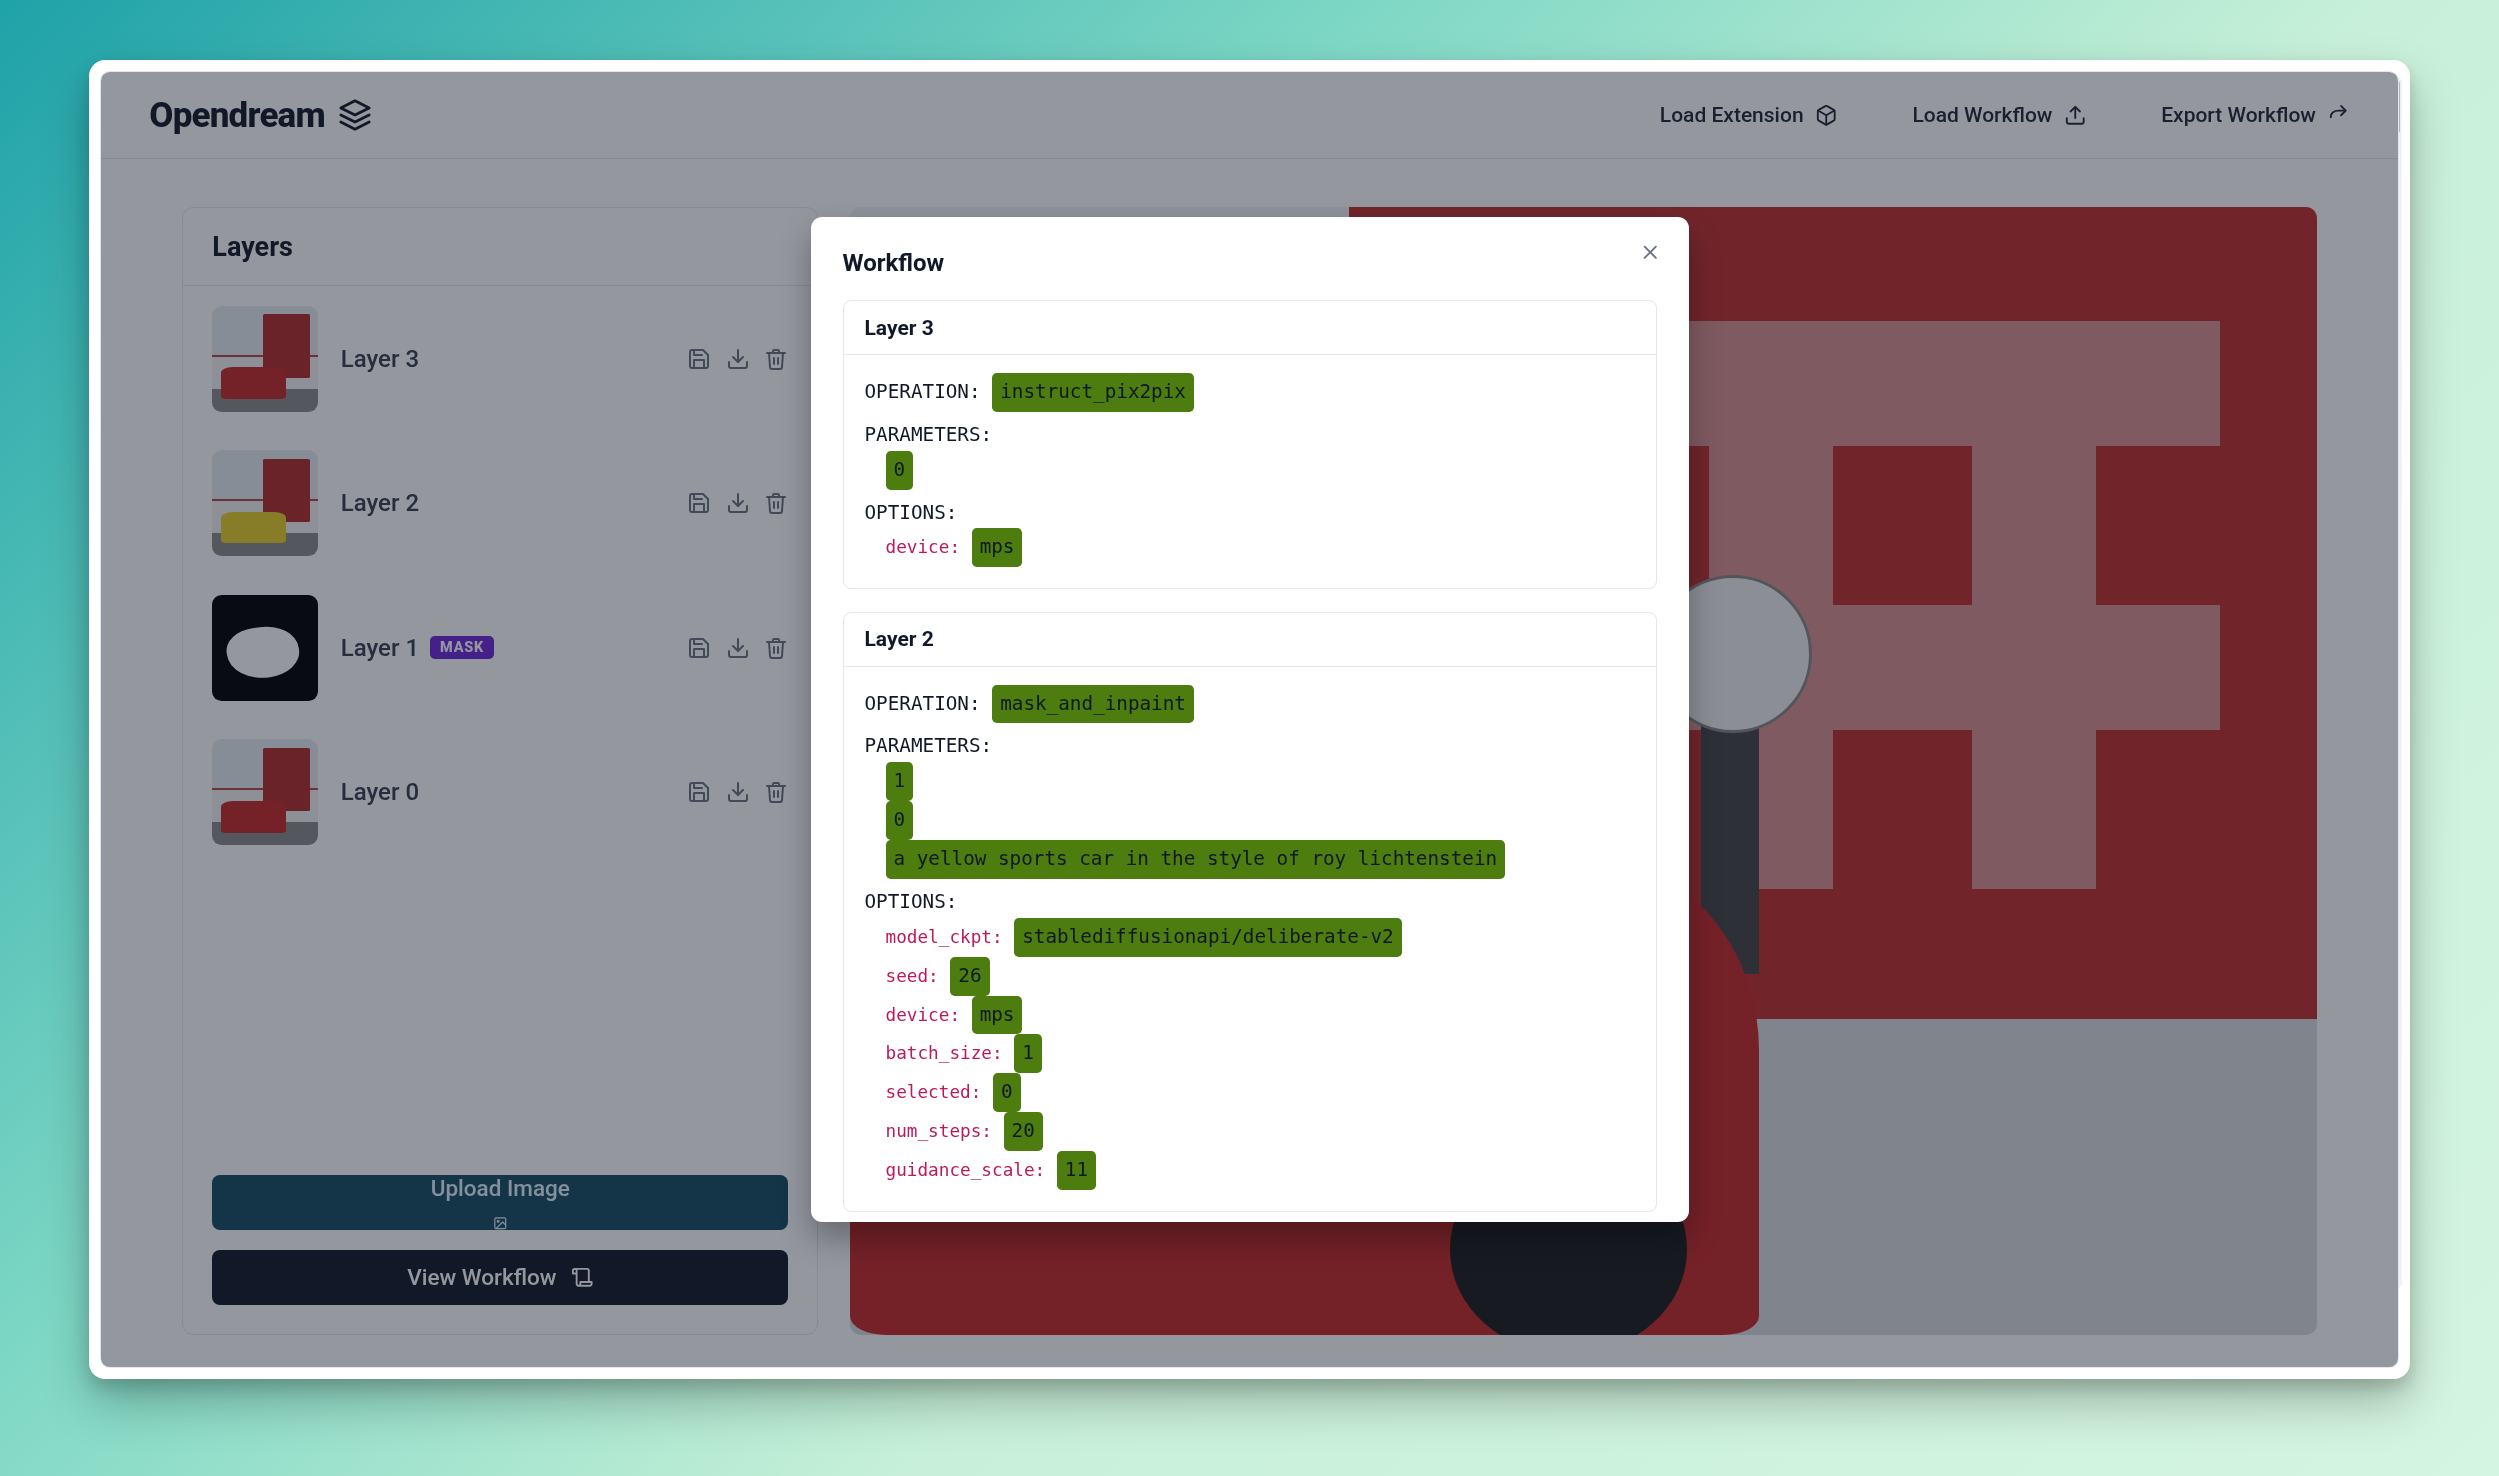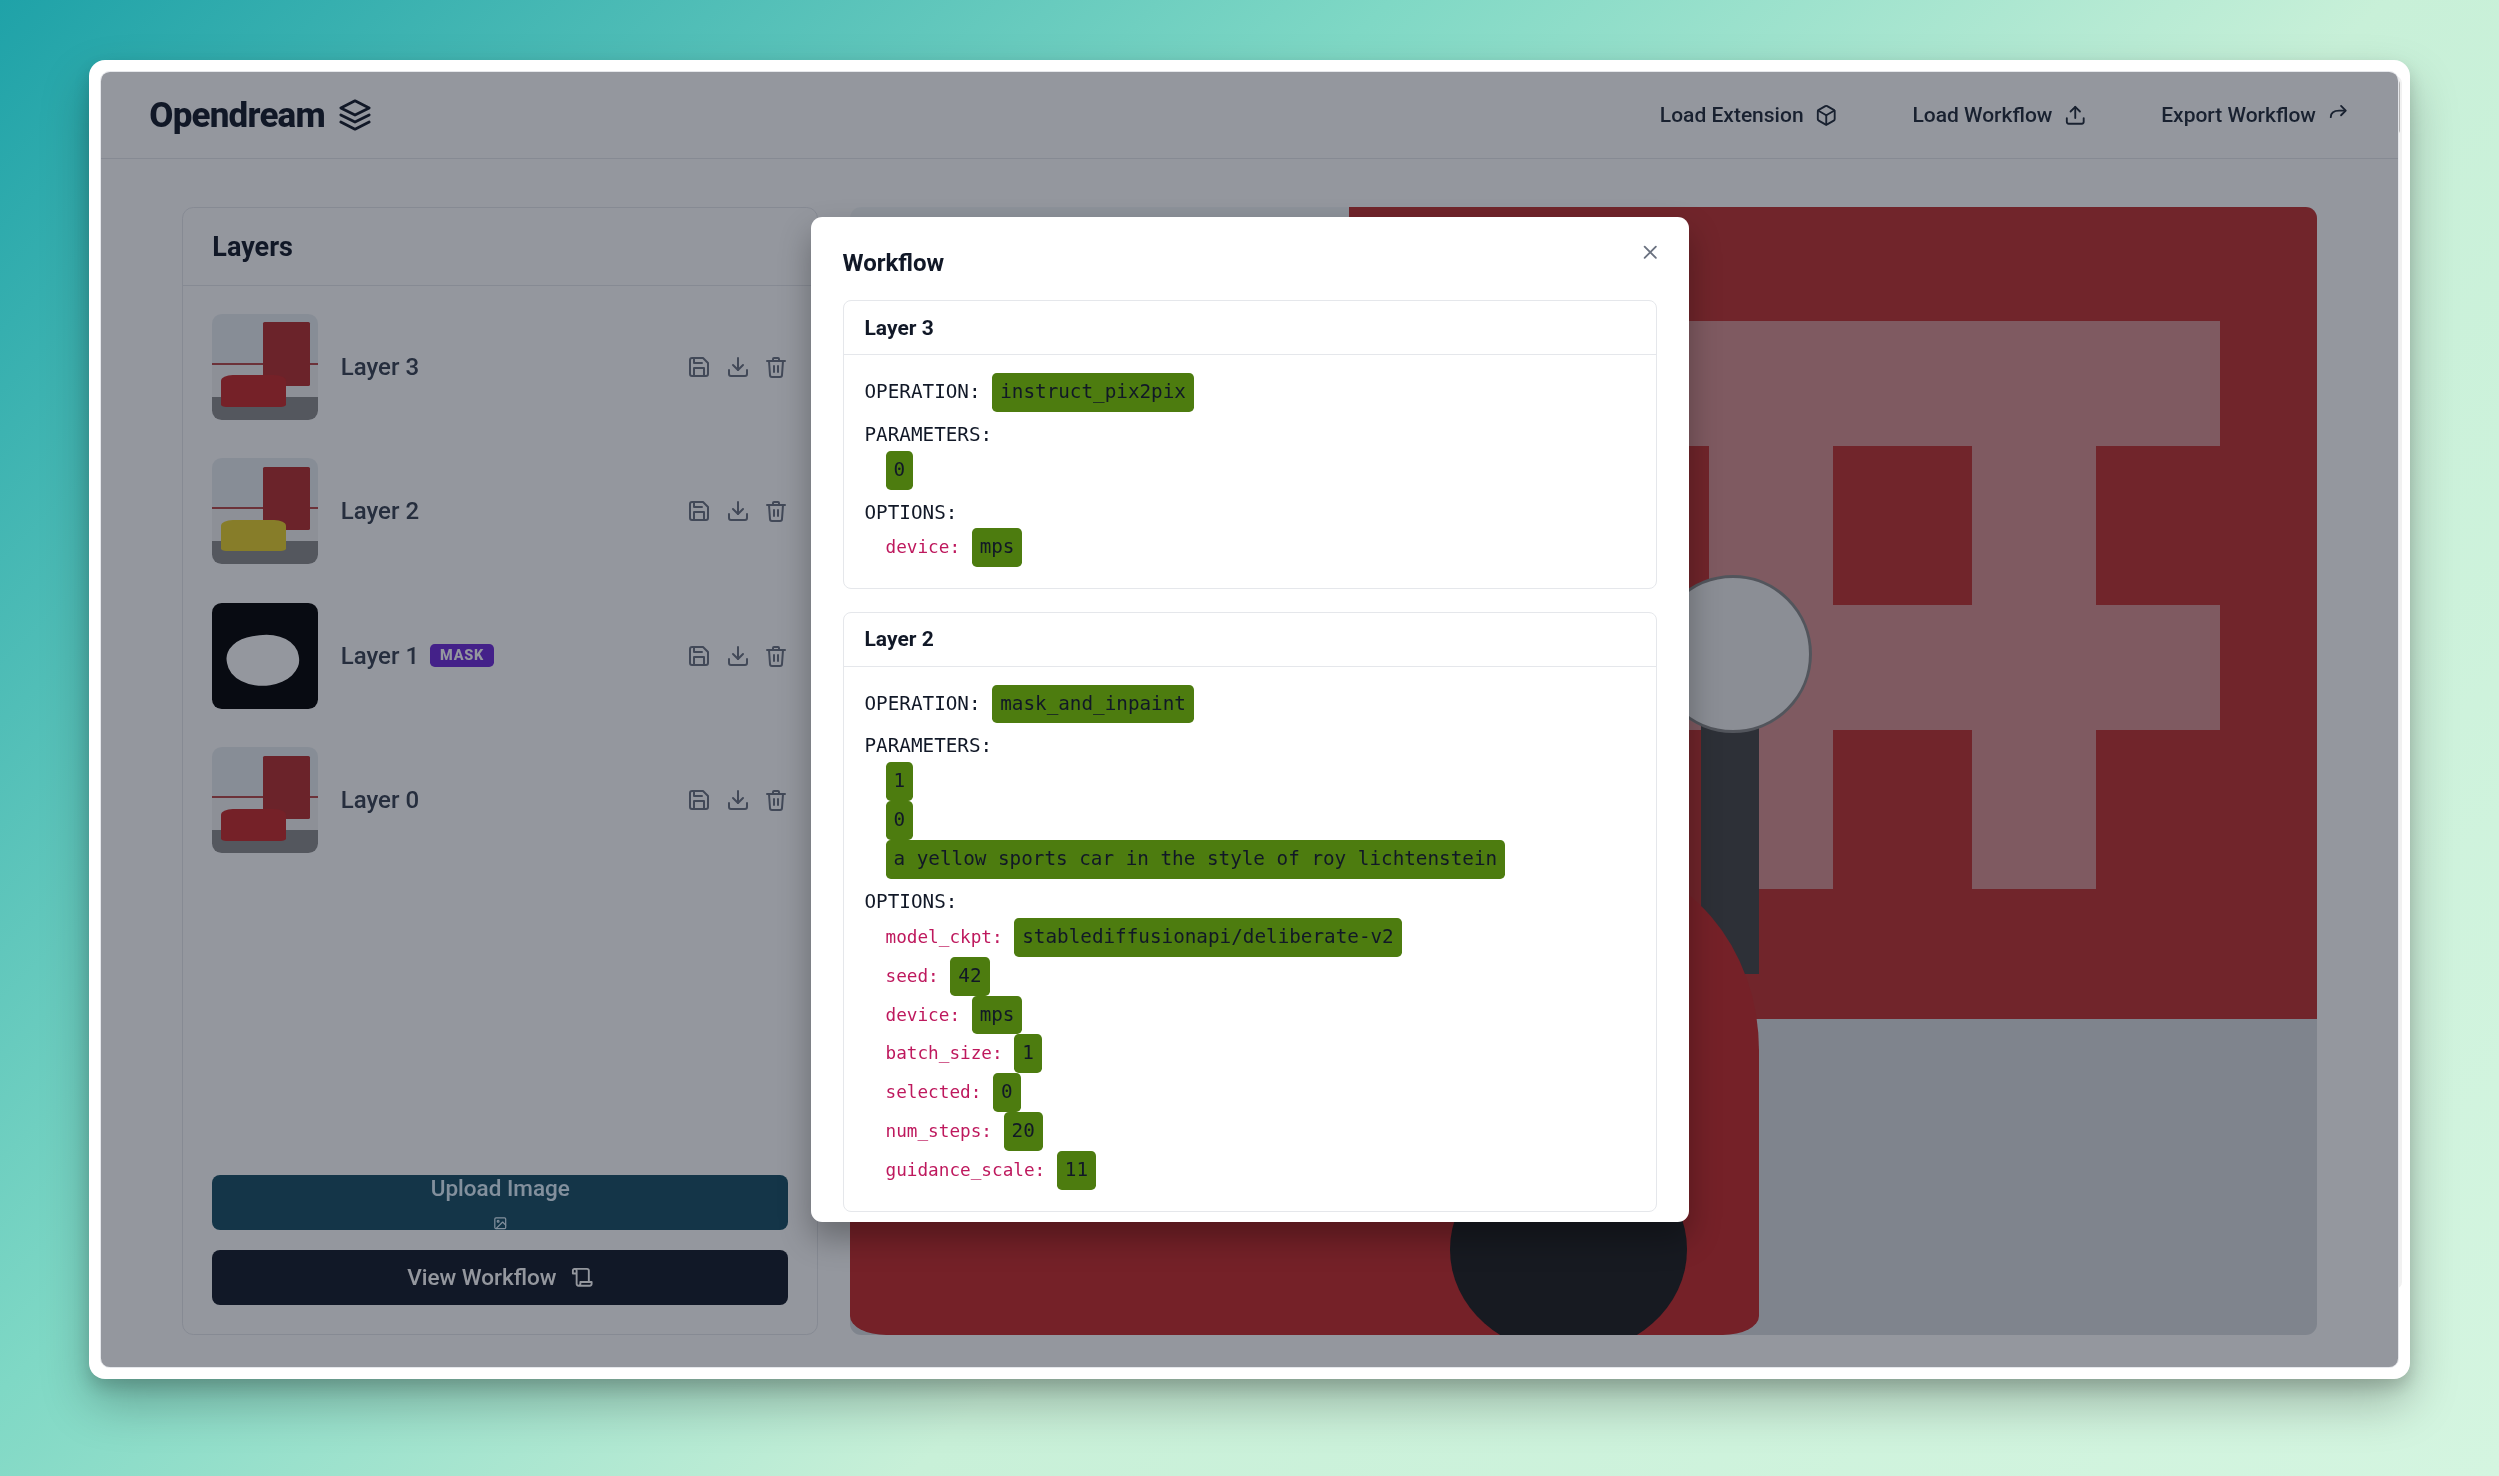"Layers" .layers-panel { gap: 8px -> none }
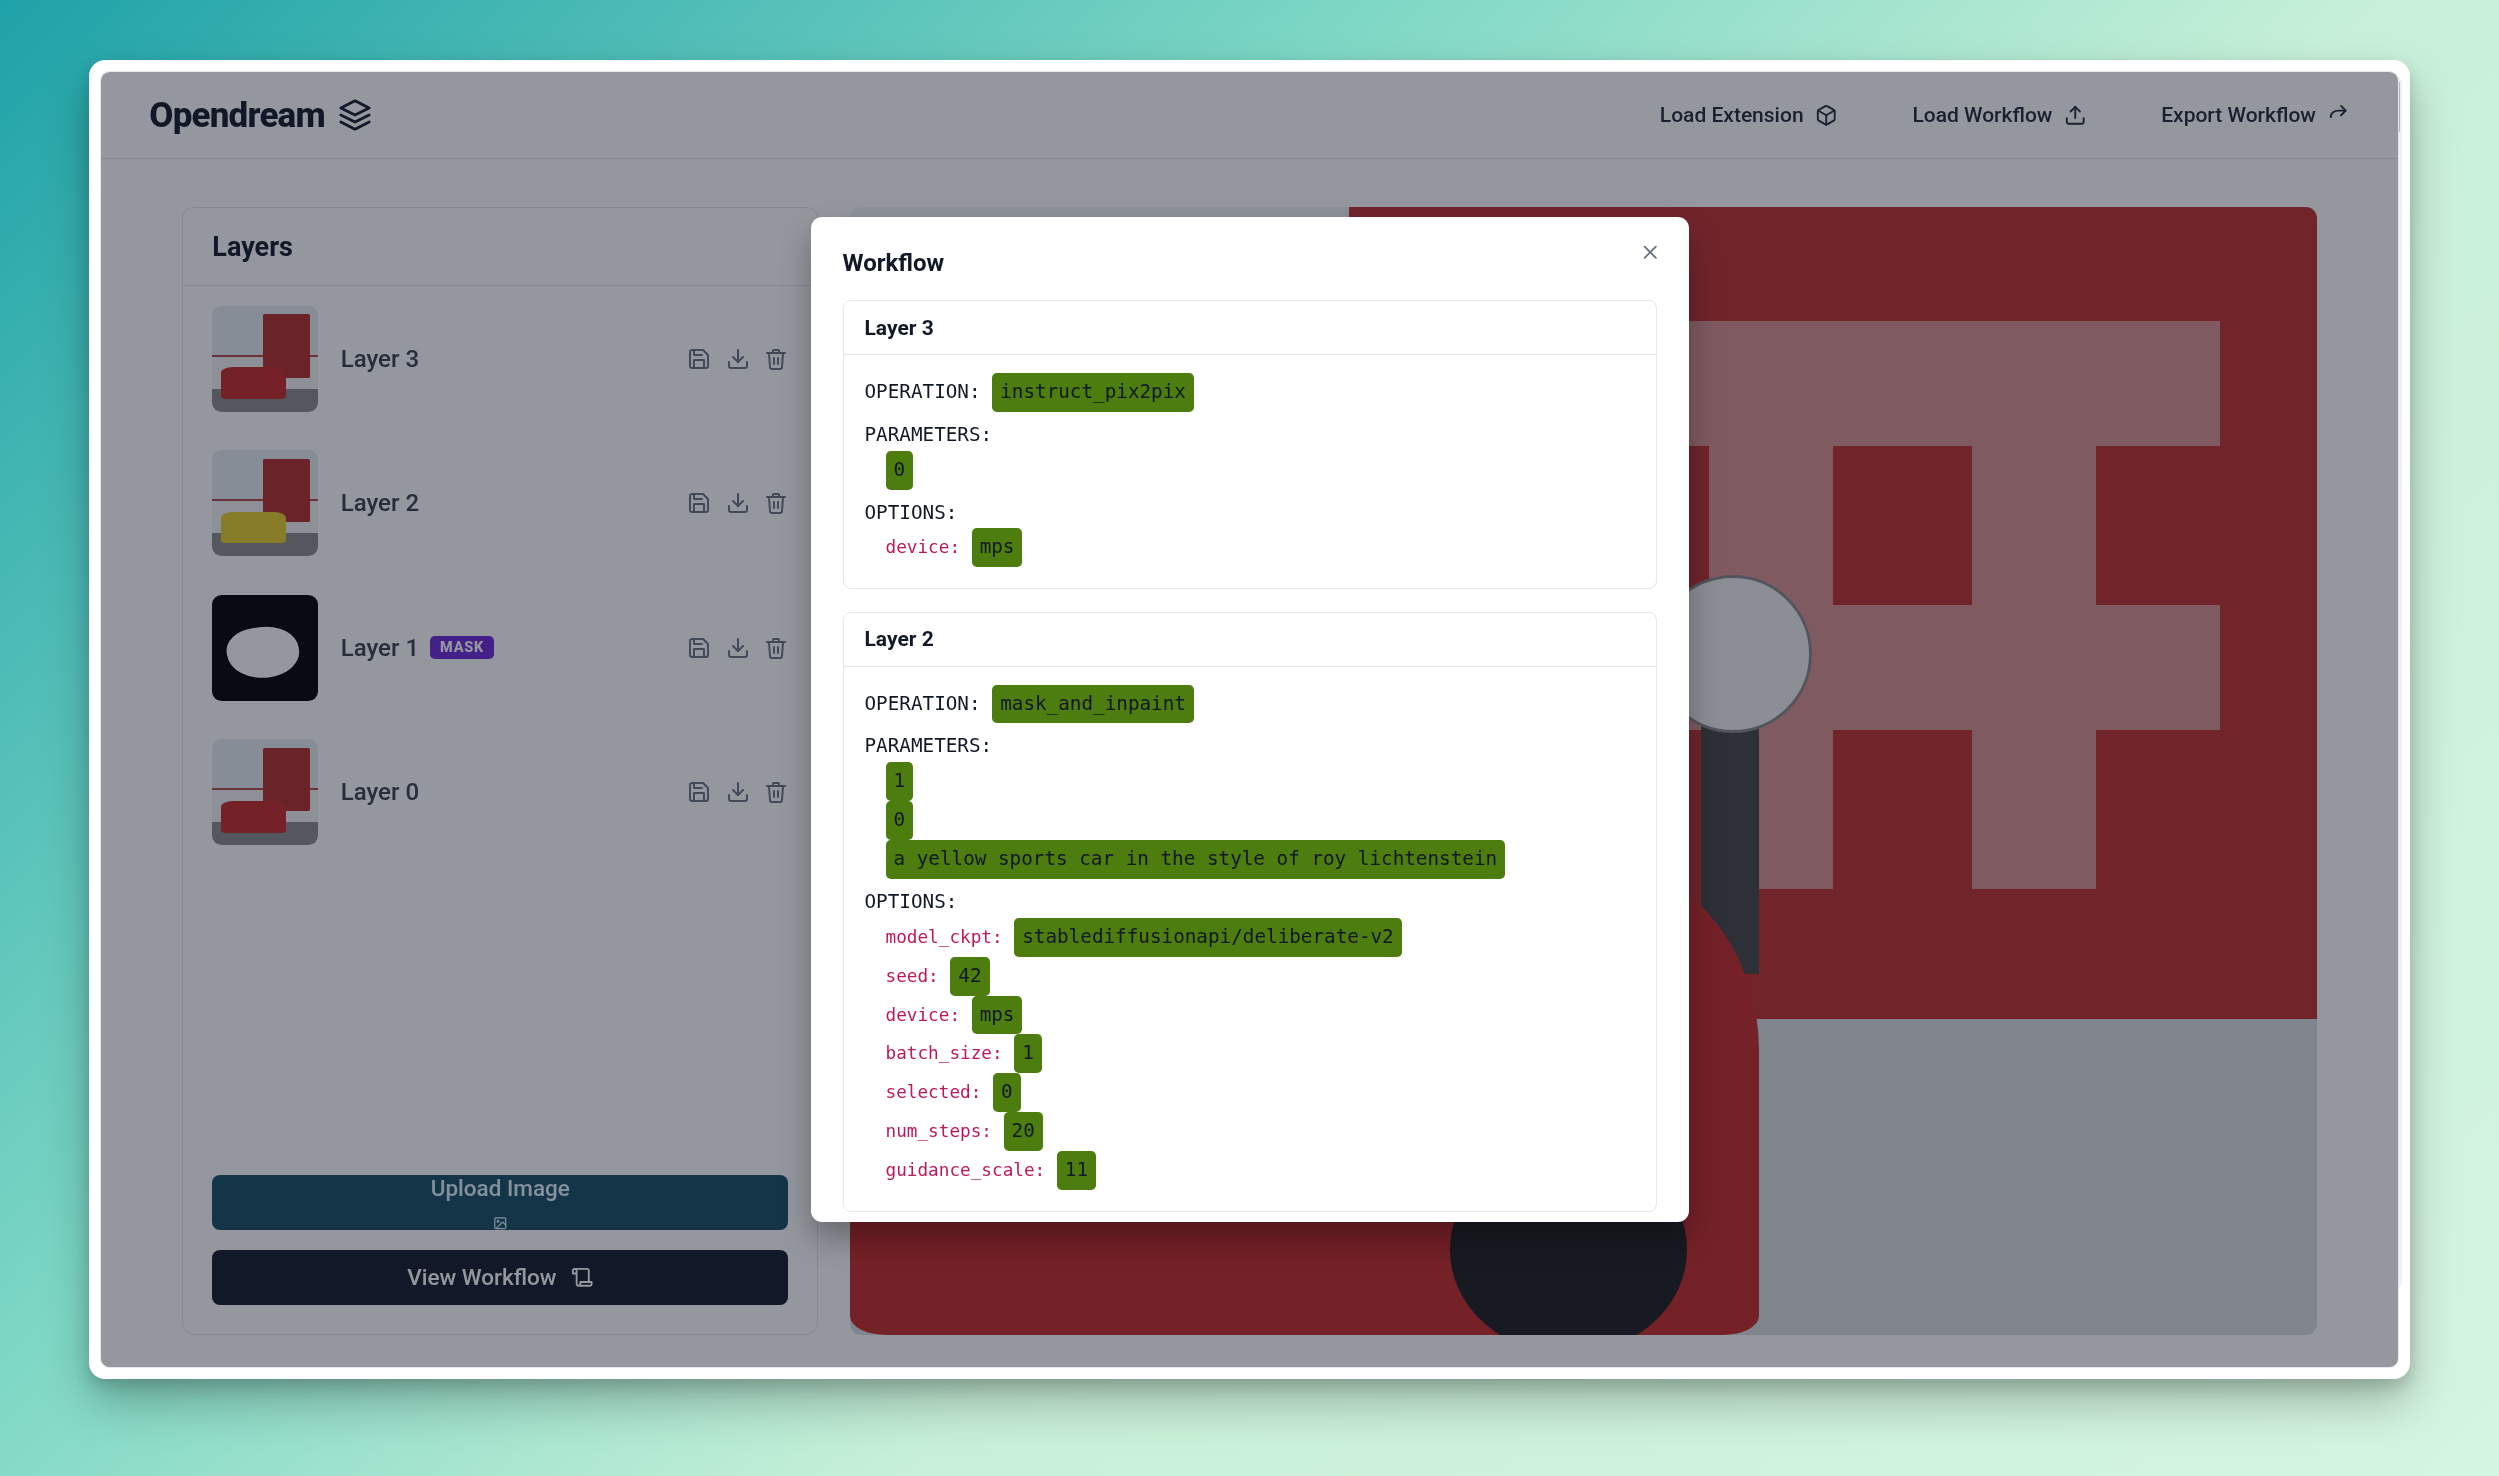"42" span.code-pill { text: 42 -> 26 }
